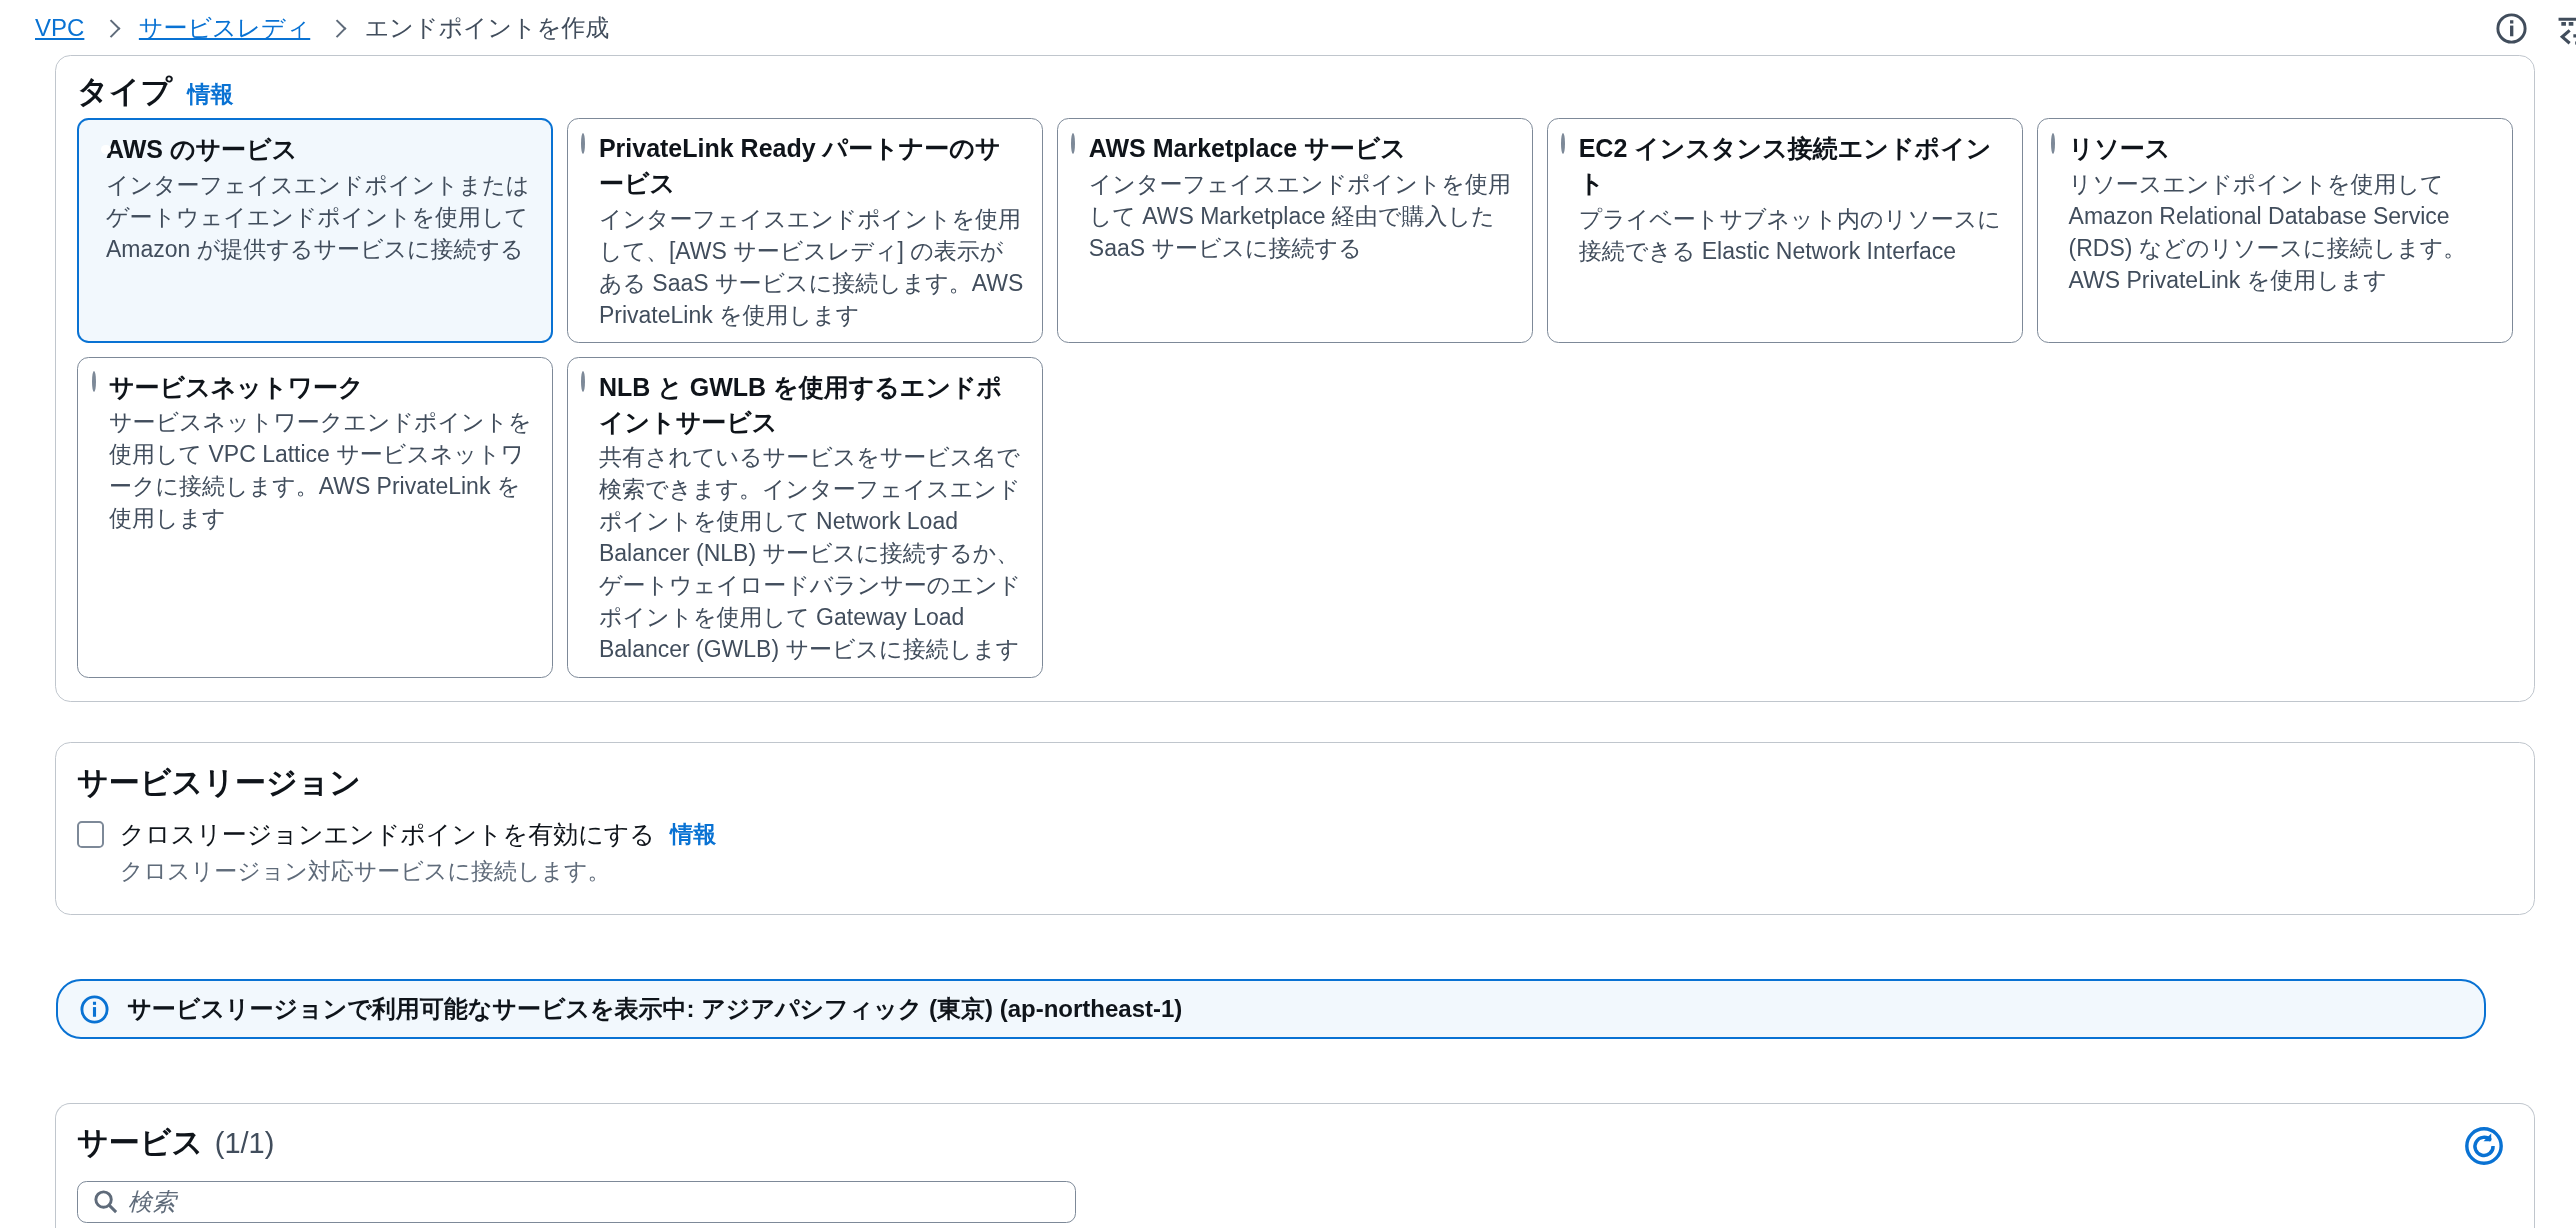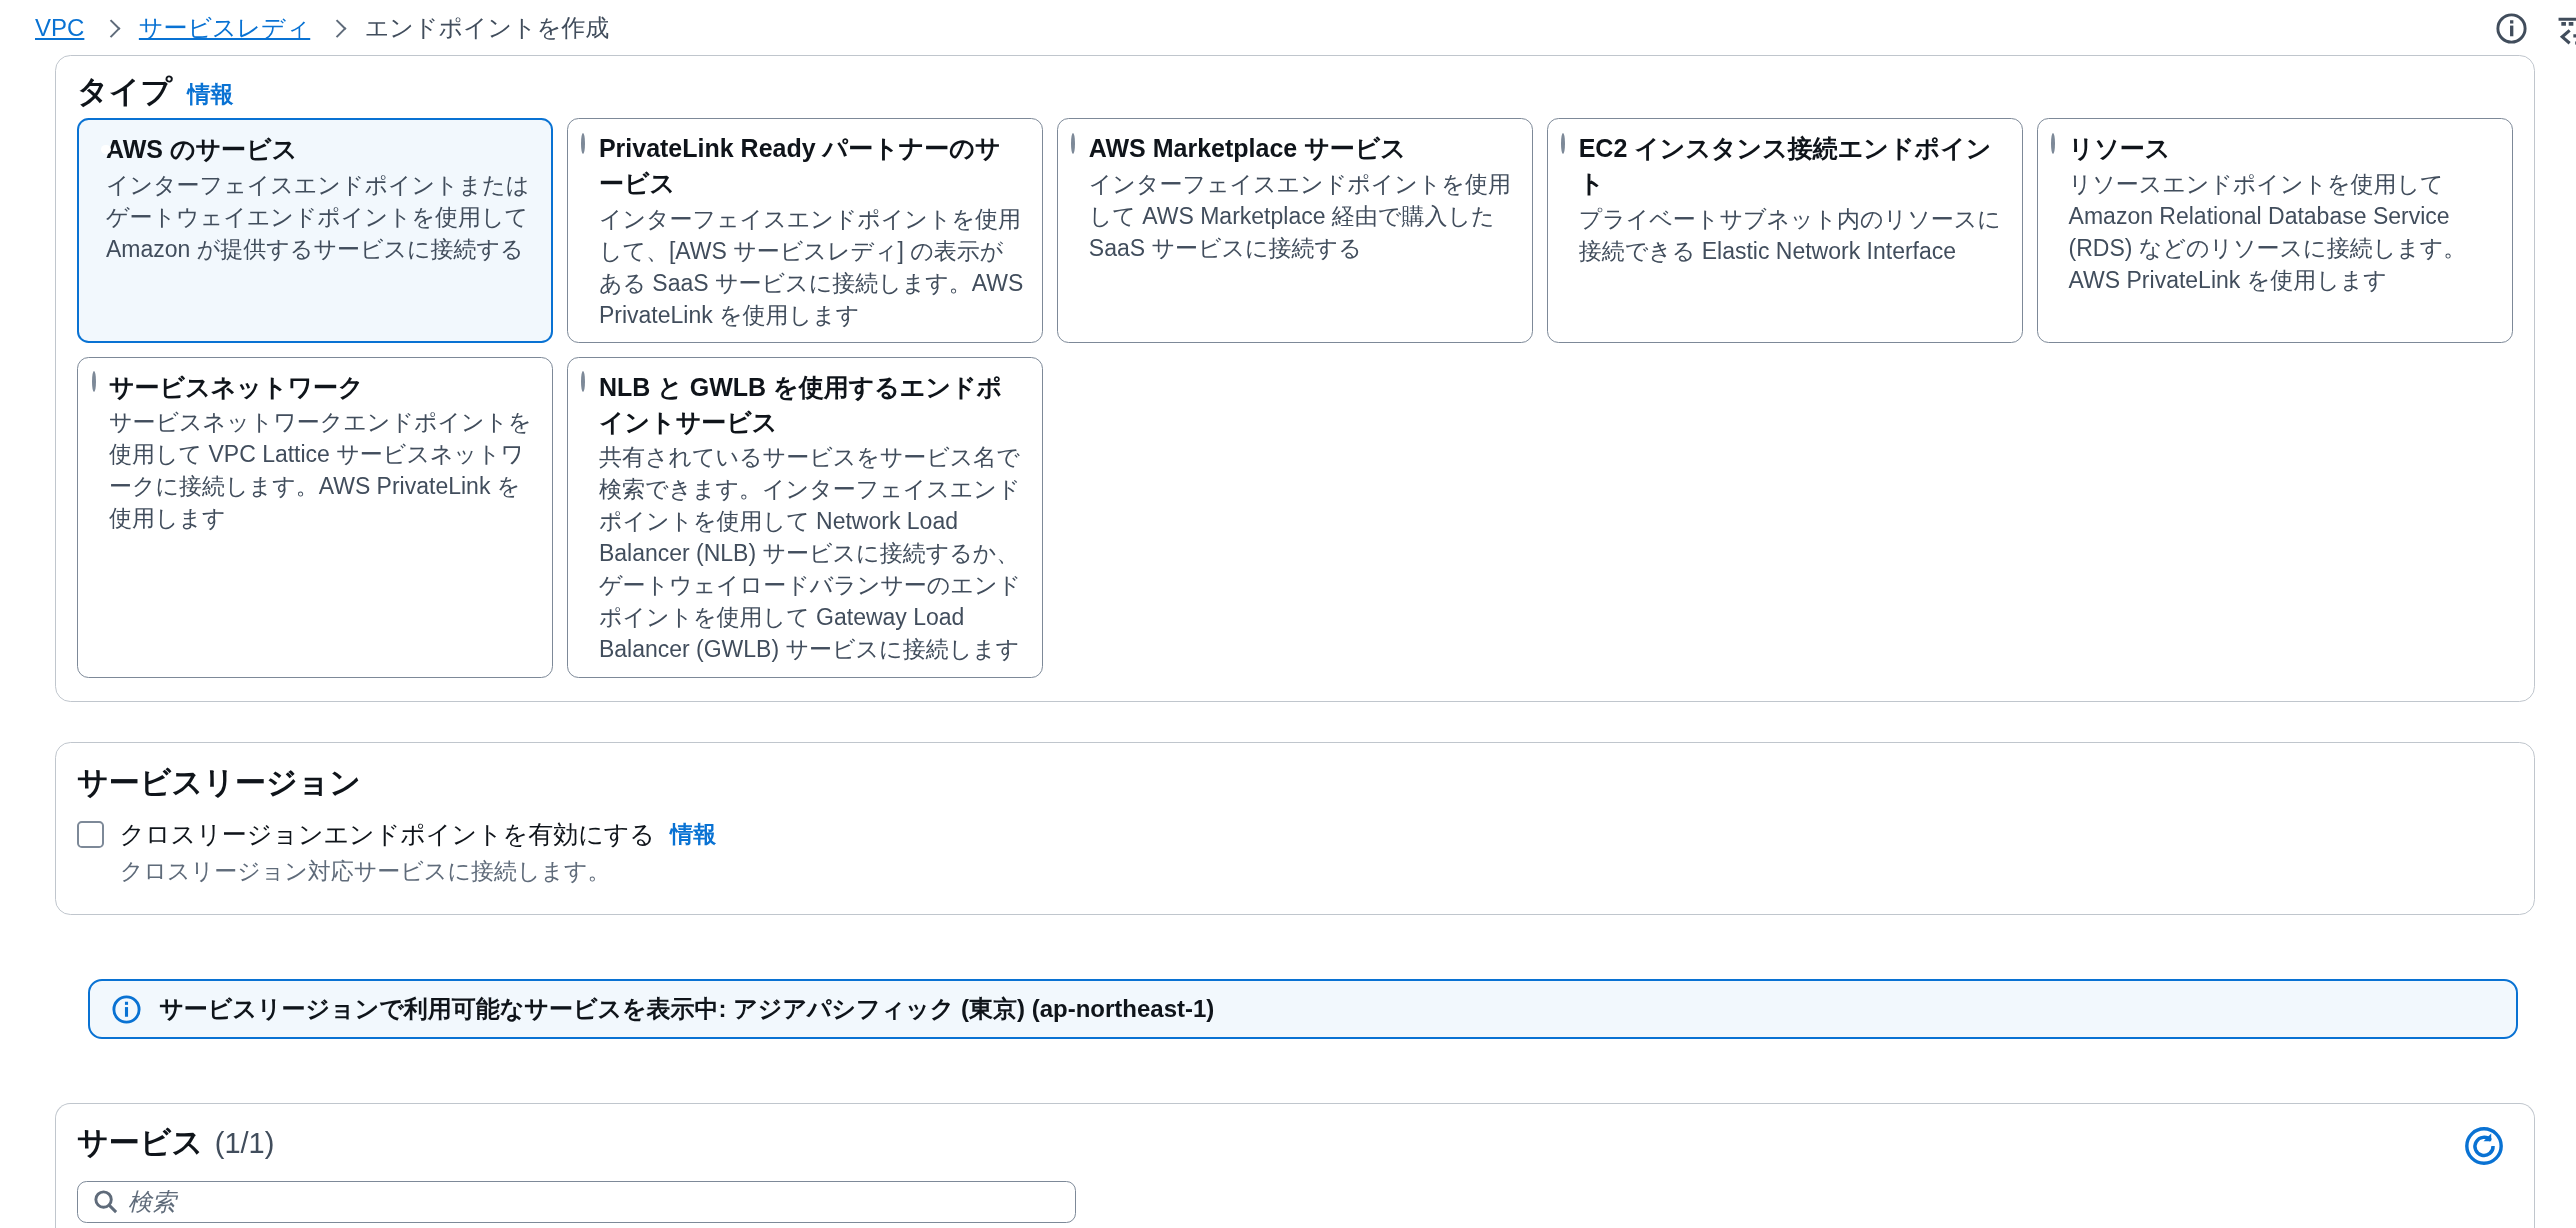"サービスリージョンで利用可能なサービスを表示中: アジアパシフィック (東京)" .alert { border-radius: 14px -> 25px; margin: 64px 0 0 88px -> 64px 0 0 56px }
